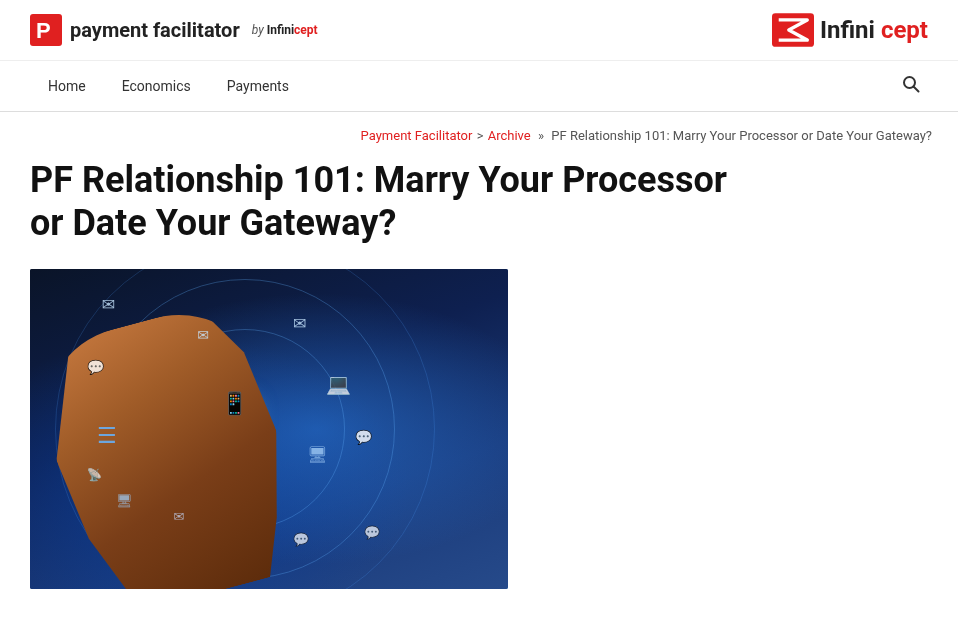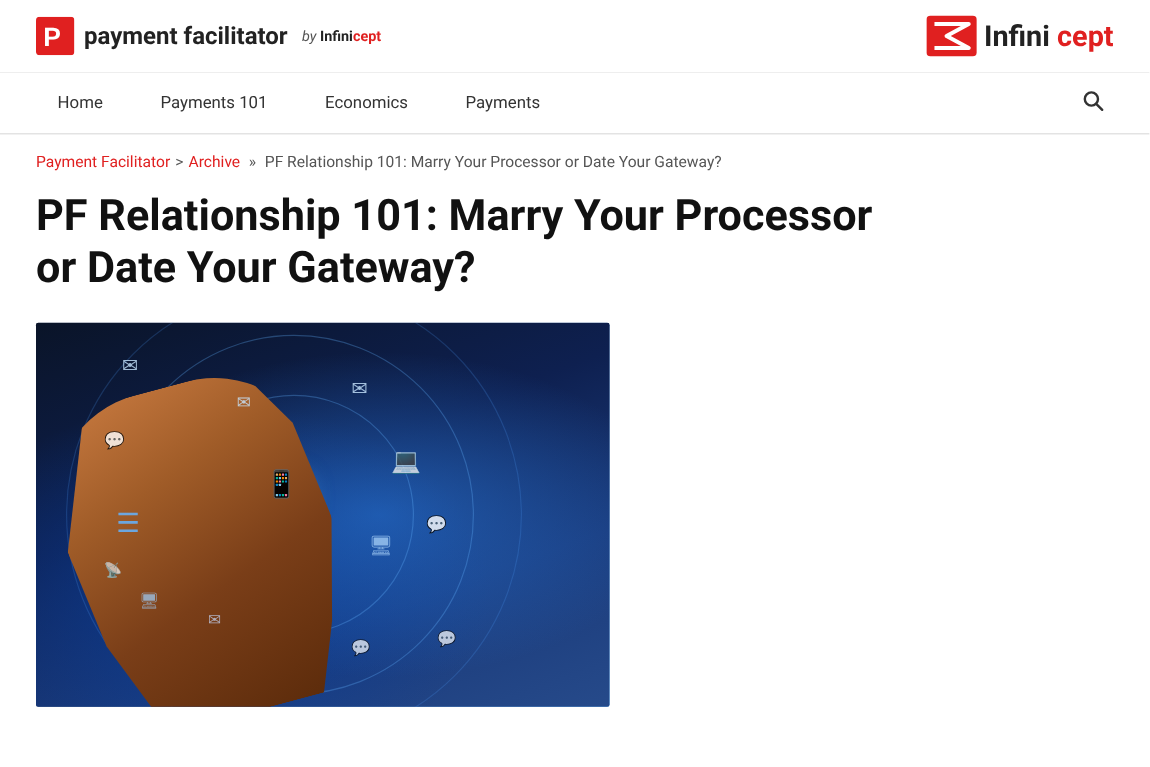"Home" .nav { gap: 12px -> 0 }
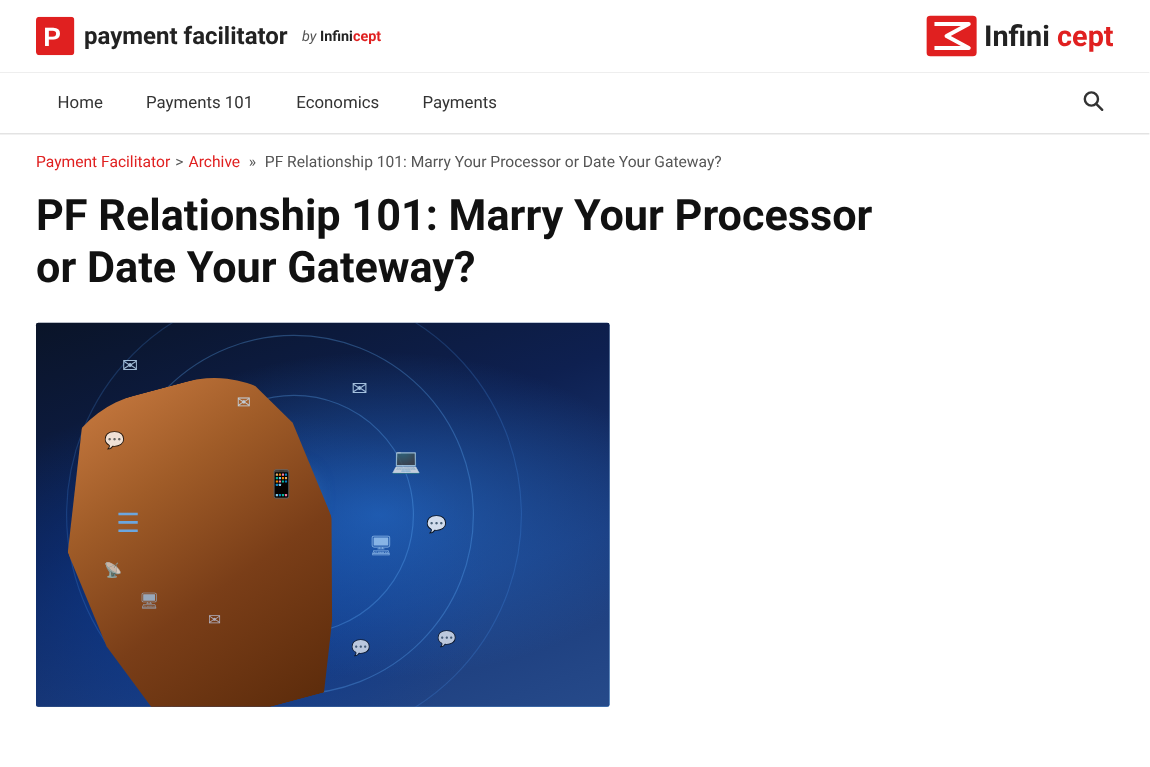"Payments 101" a.nav-item { html: <a>Payments 101</a> -> none }
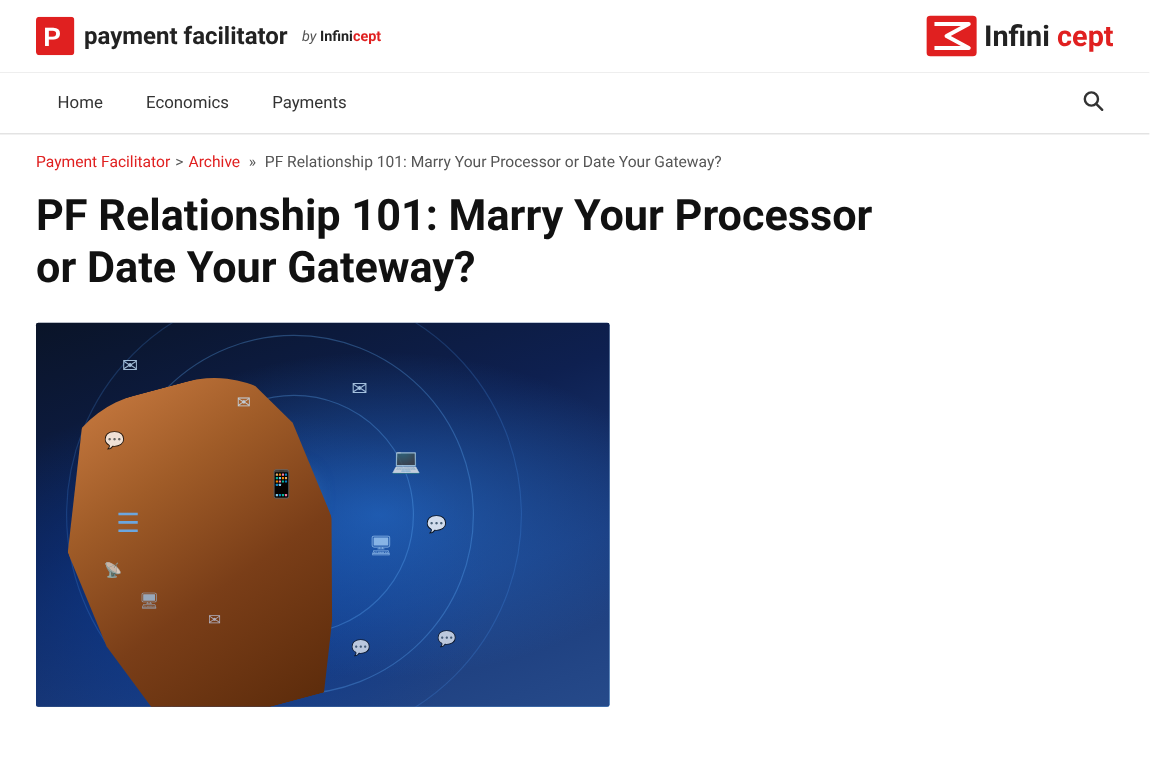"Payment Facilitator > Archive »" .breadcrumb { text-align: none -> right }
